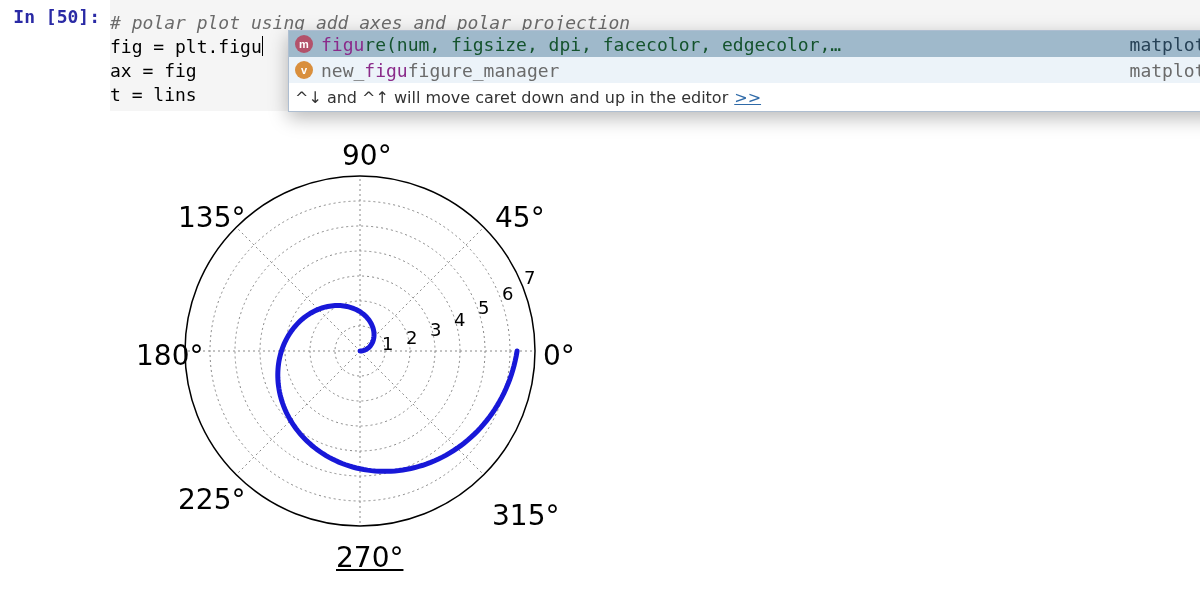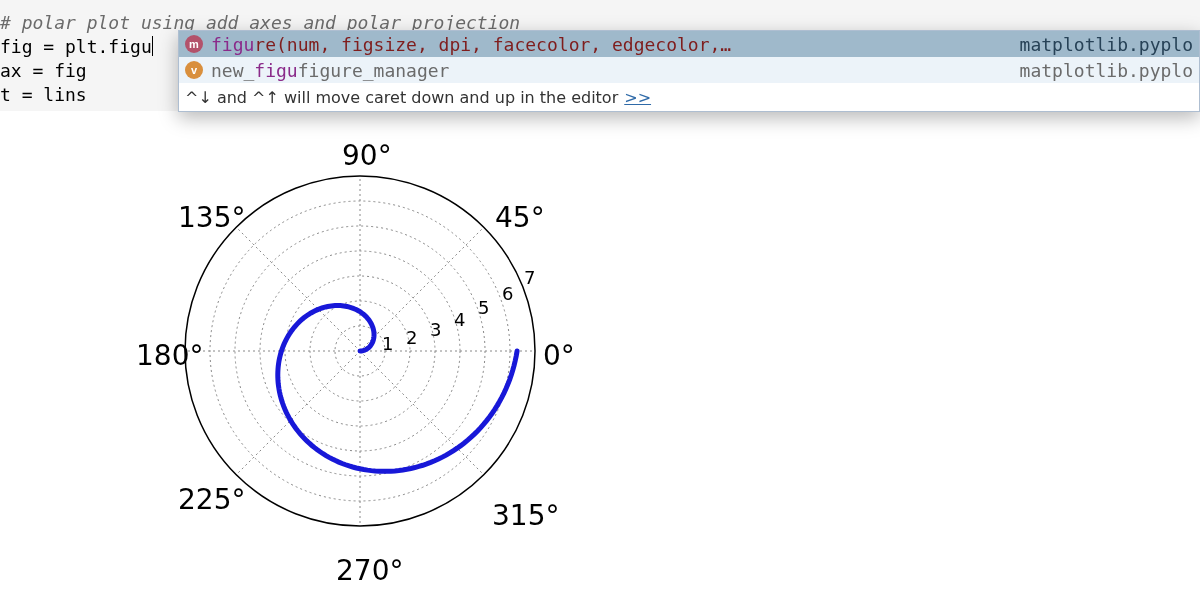"In [50]:" div.prompt-col { html: none -> <div> <span>In [50]:</span> </div> }
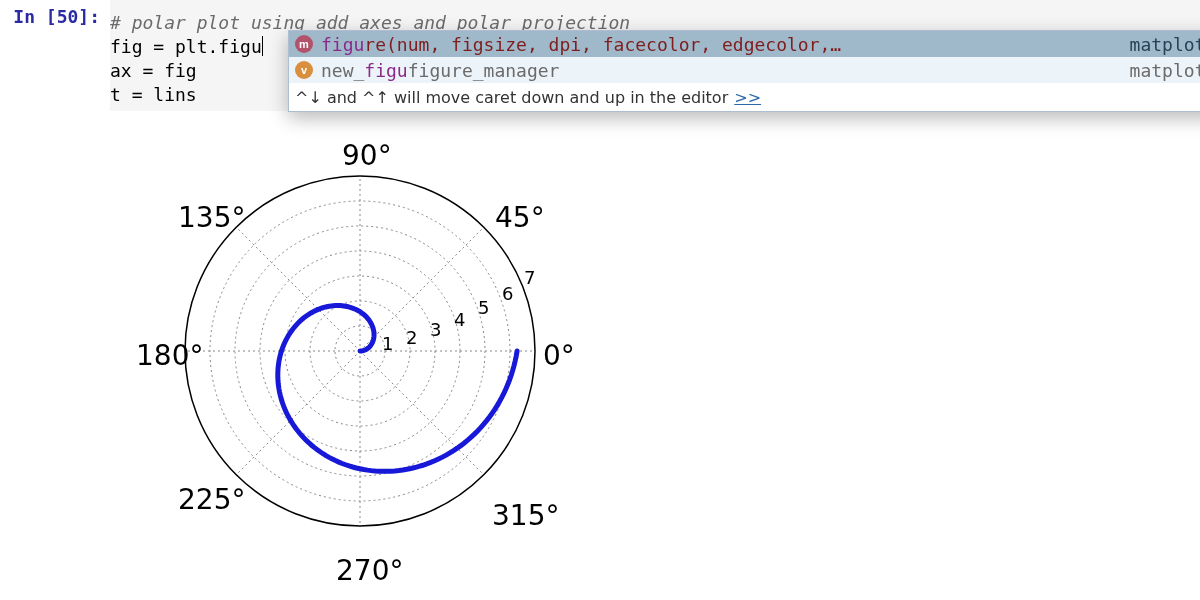"re(num, figsize, dpi, facecolor," .ac-row.selected .ac-left .rest { color: #7f1d1d -> #14532d }
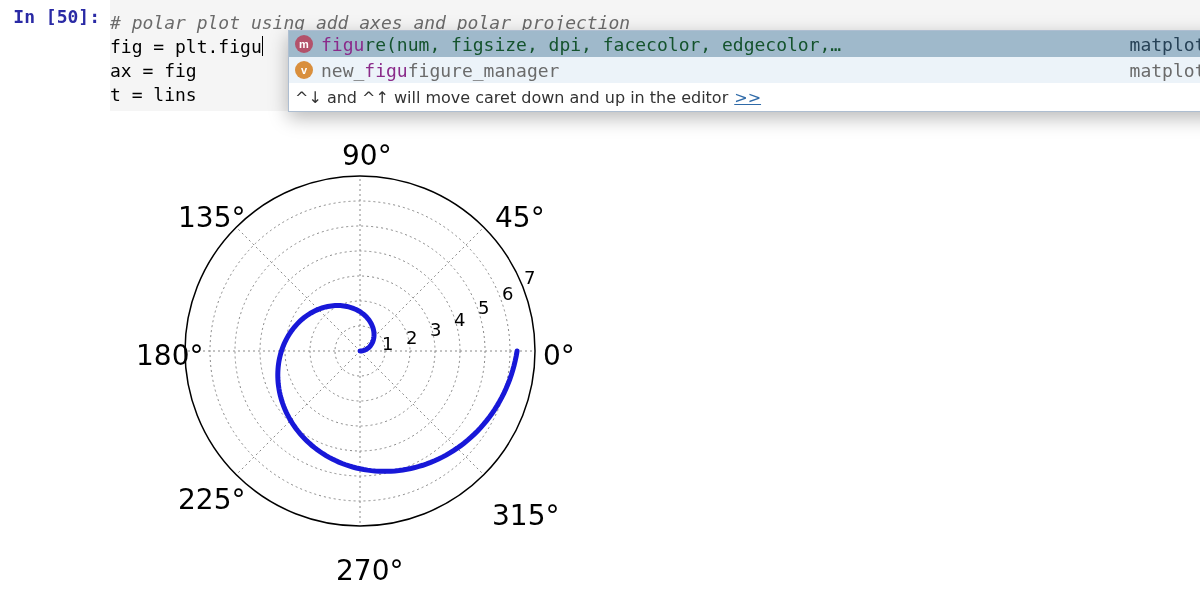"270°" span.angle-label { text-decoration: none -> underline; top: 433px -> 420px }
